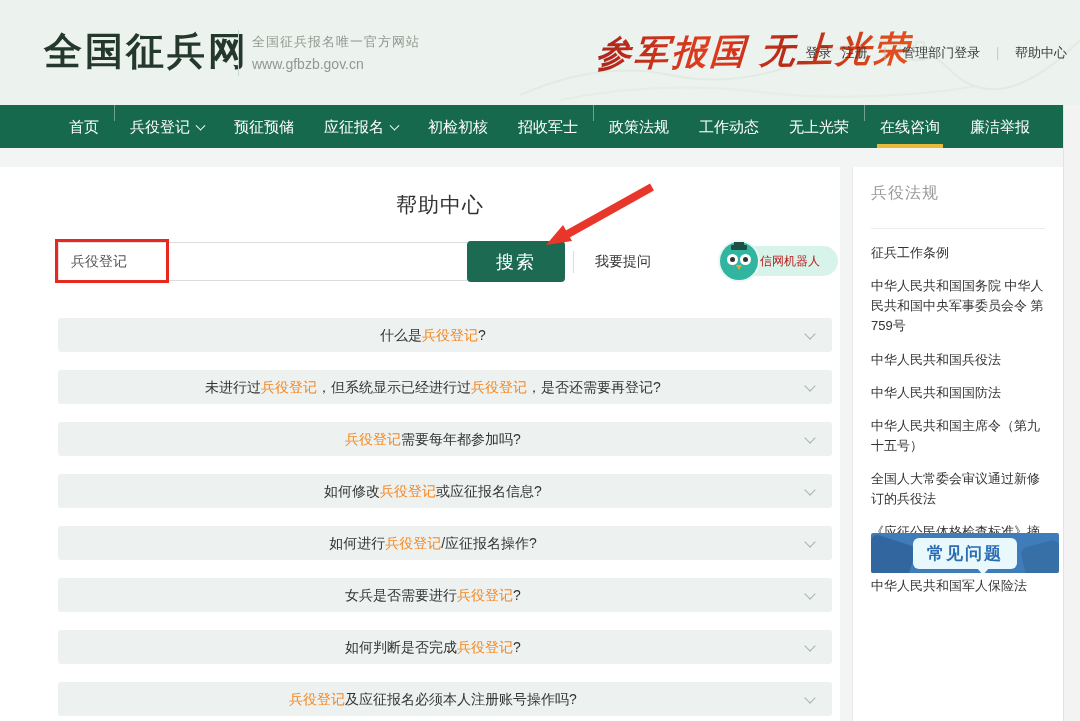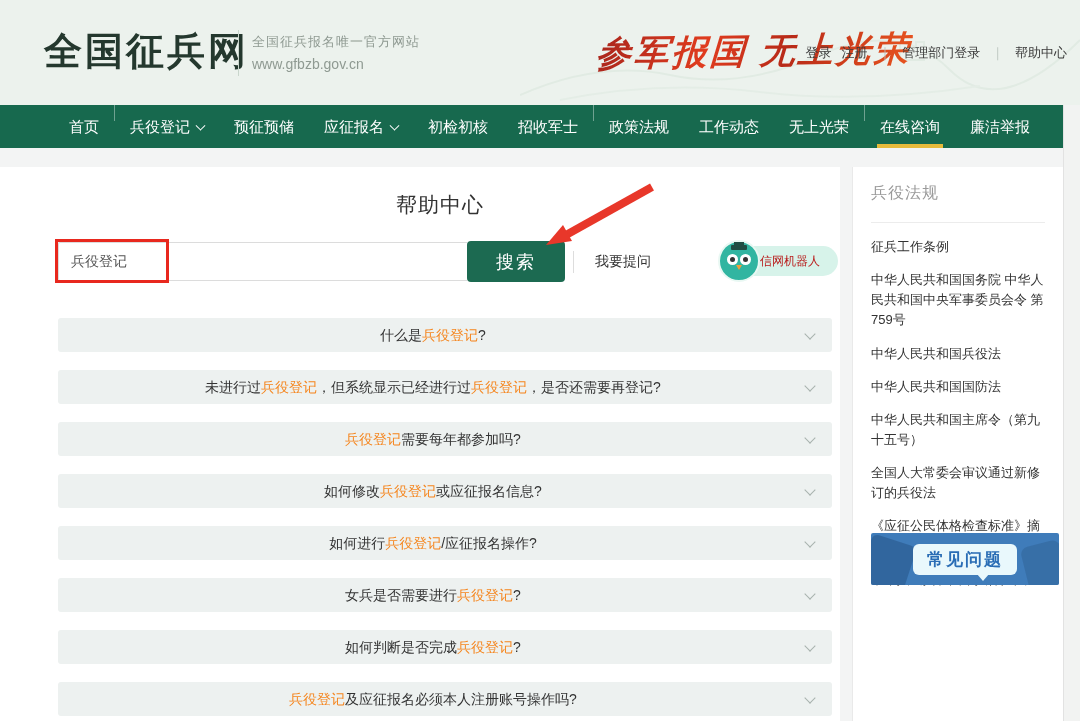"兵役法规" .sidebar-heading { padding-bottom: 18px -> 24px }
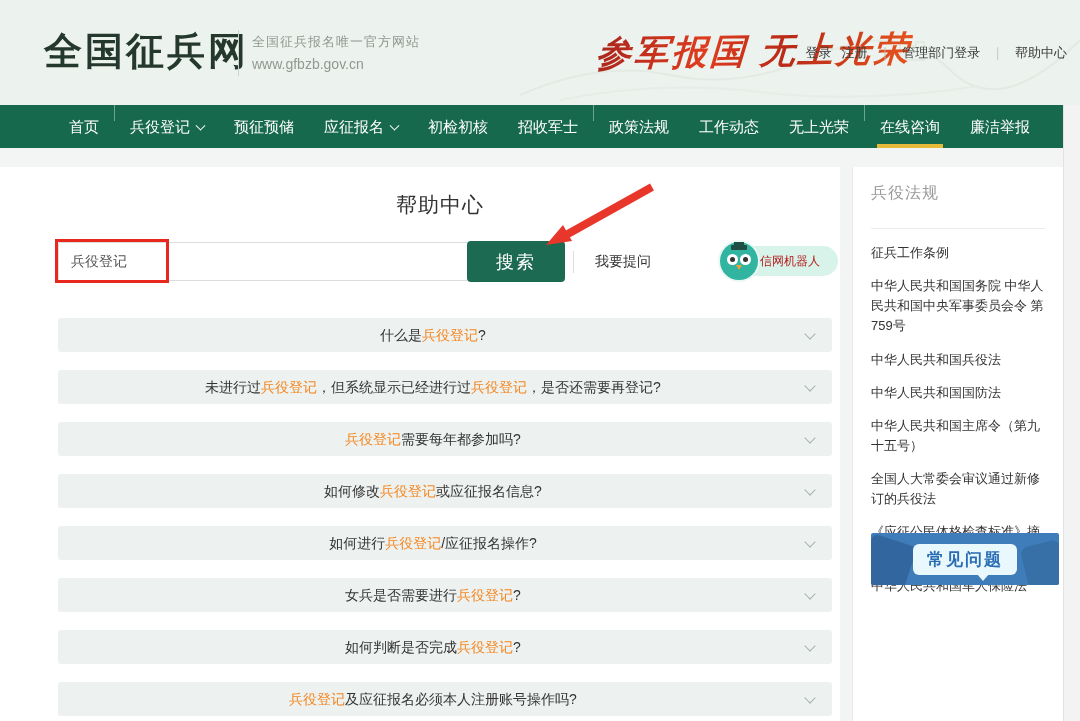"常见问题" .sidebar-banner { height: 52px -> 40px }
